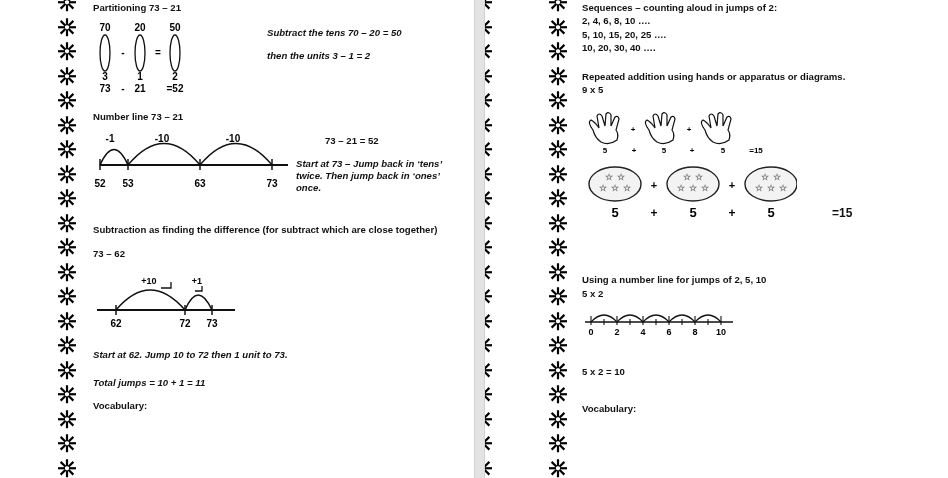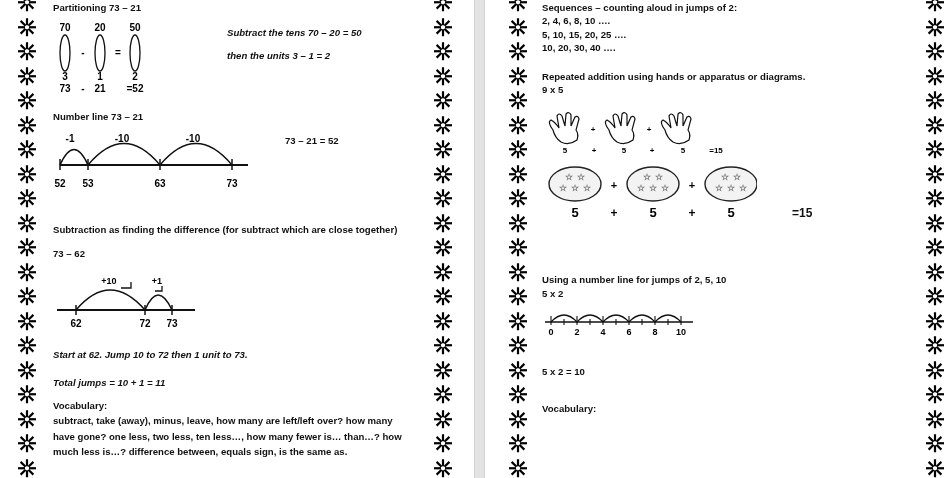"Partitioning 73 – 21" .page { margin-left: none -> 40px }
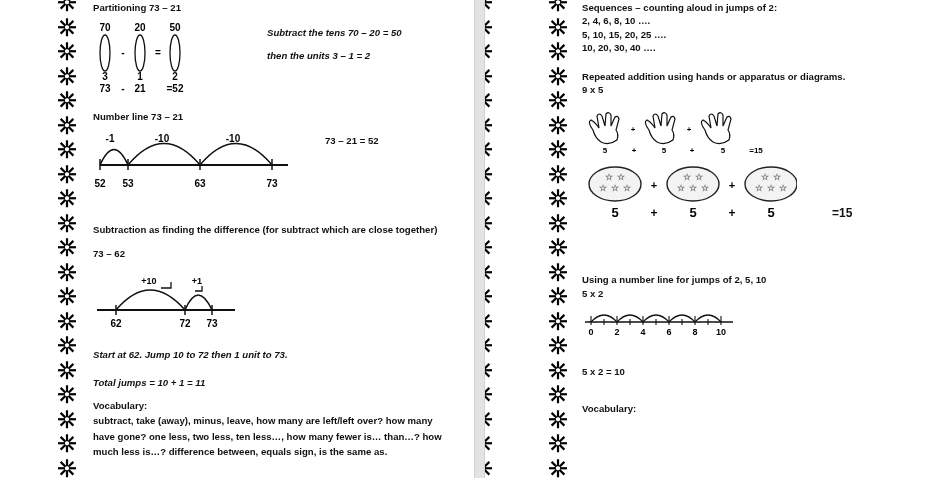"Start at 73 – Jump" div.t { html: none -> <div>Start at 73 – Jump back in ‘tens’ twice. Then jump back in ‘ones’ once.</div> }
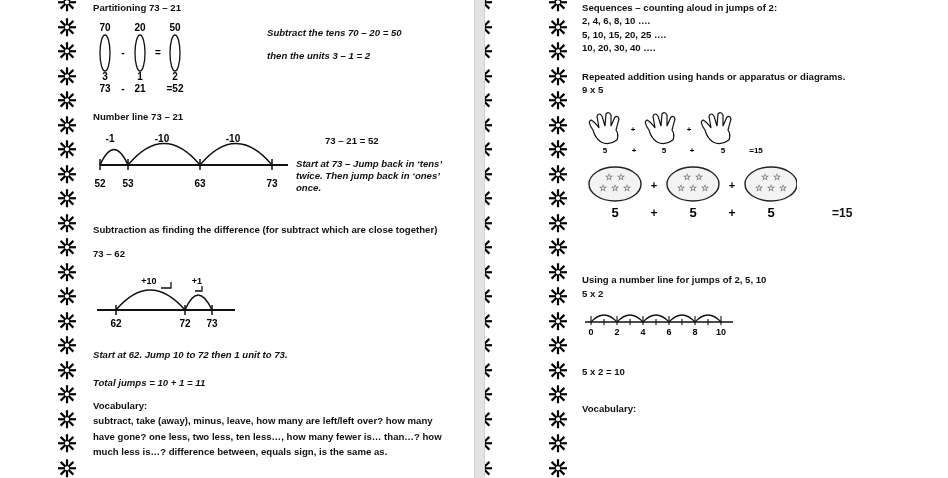"subtract, take (away), minus, leave," div.t { html: <div>subtract, take (away), minus, leave, how many are left/left over? how many have gone? one less, two less, ten less…, how many fewer is… than…? how much less is…? difference between, equals sign, is the same as.</div> -> none }
